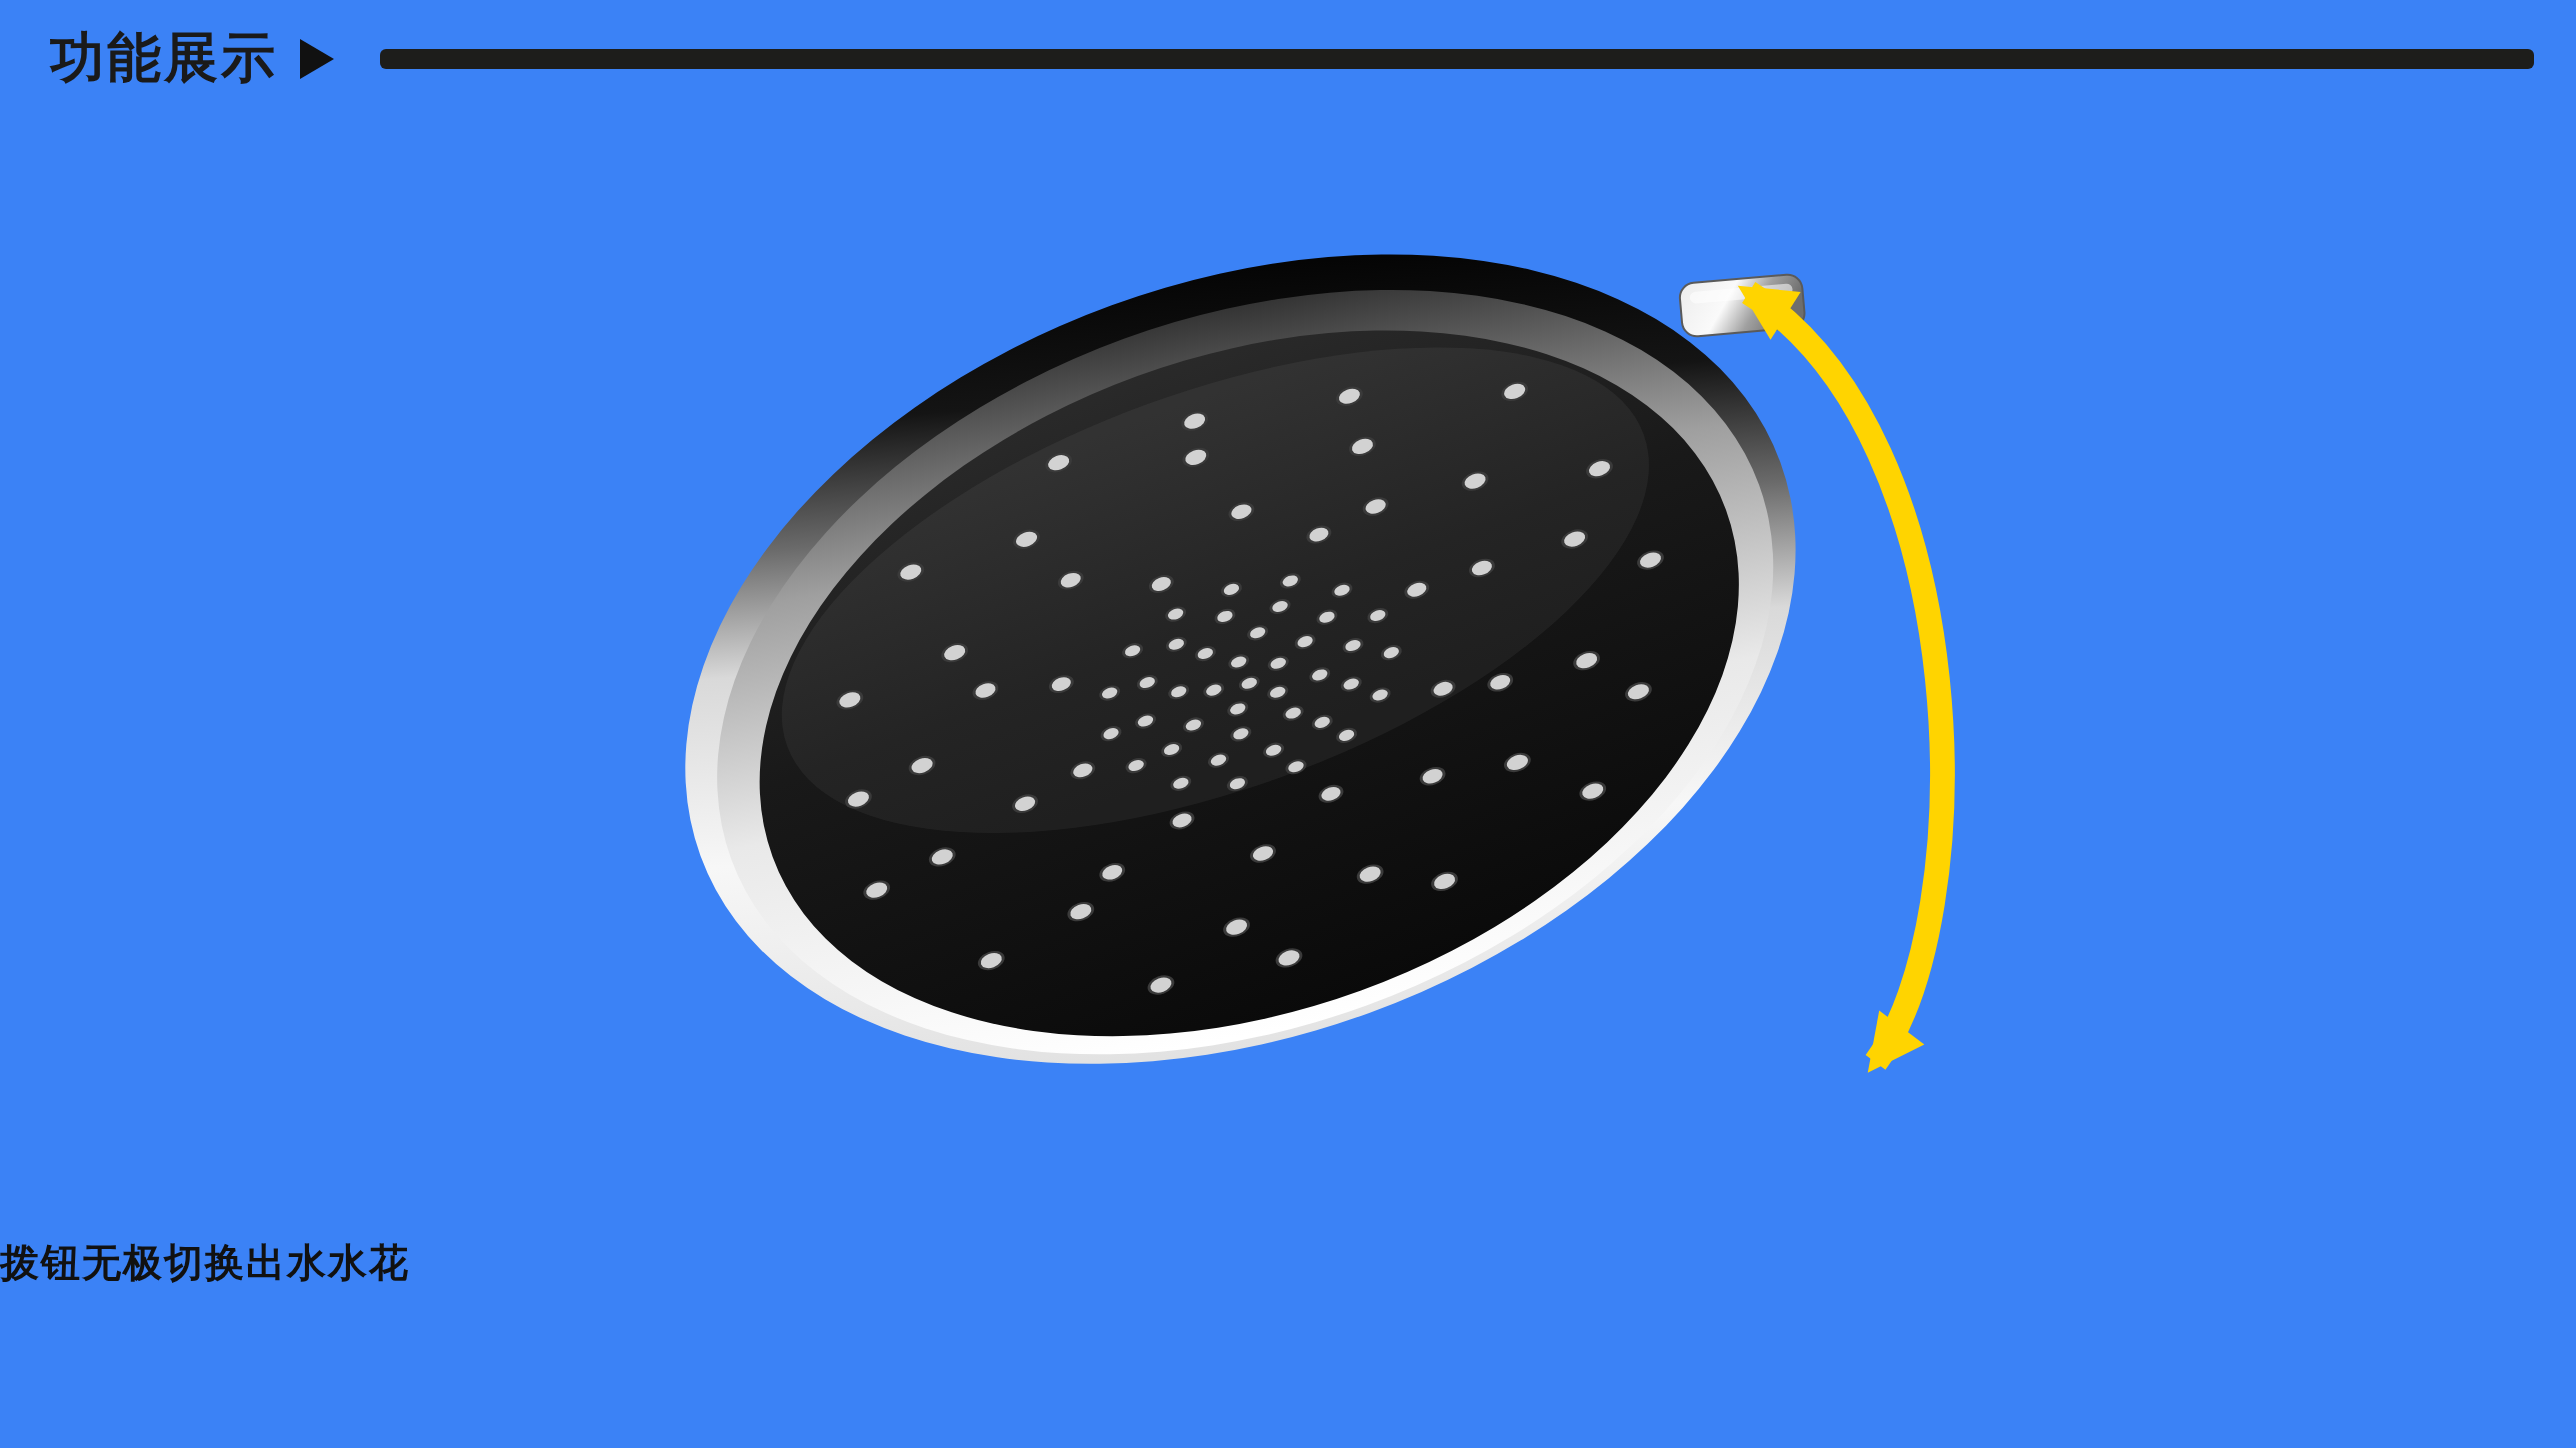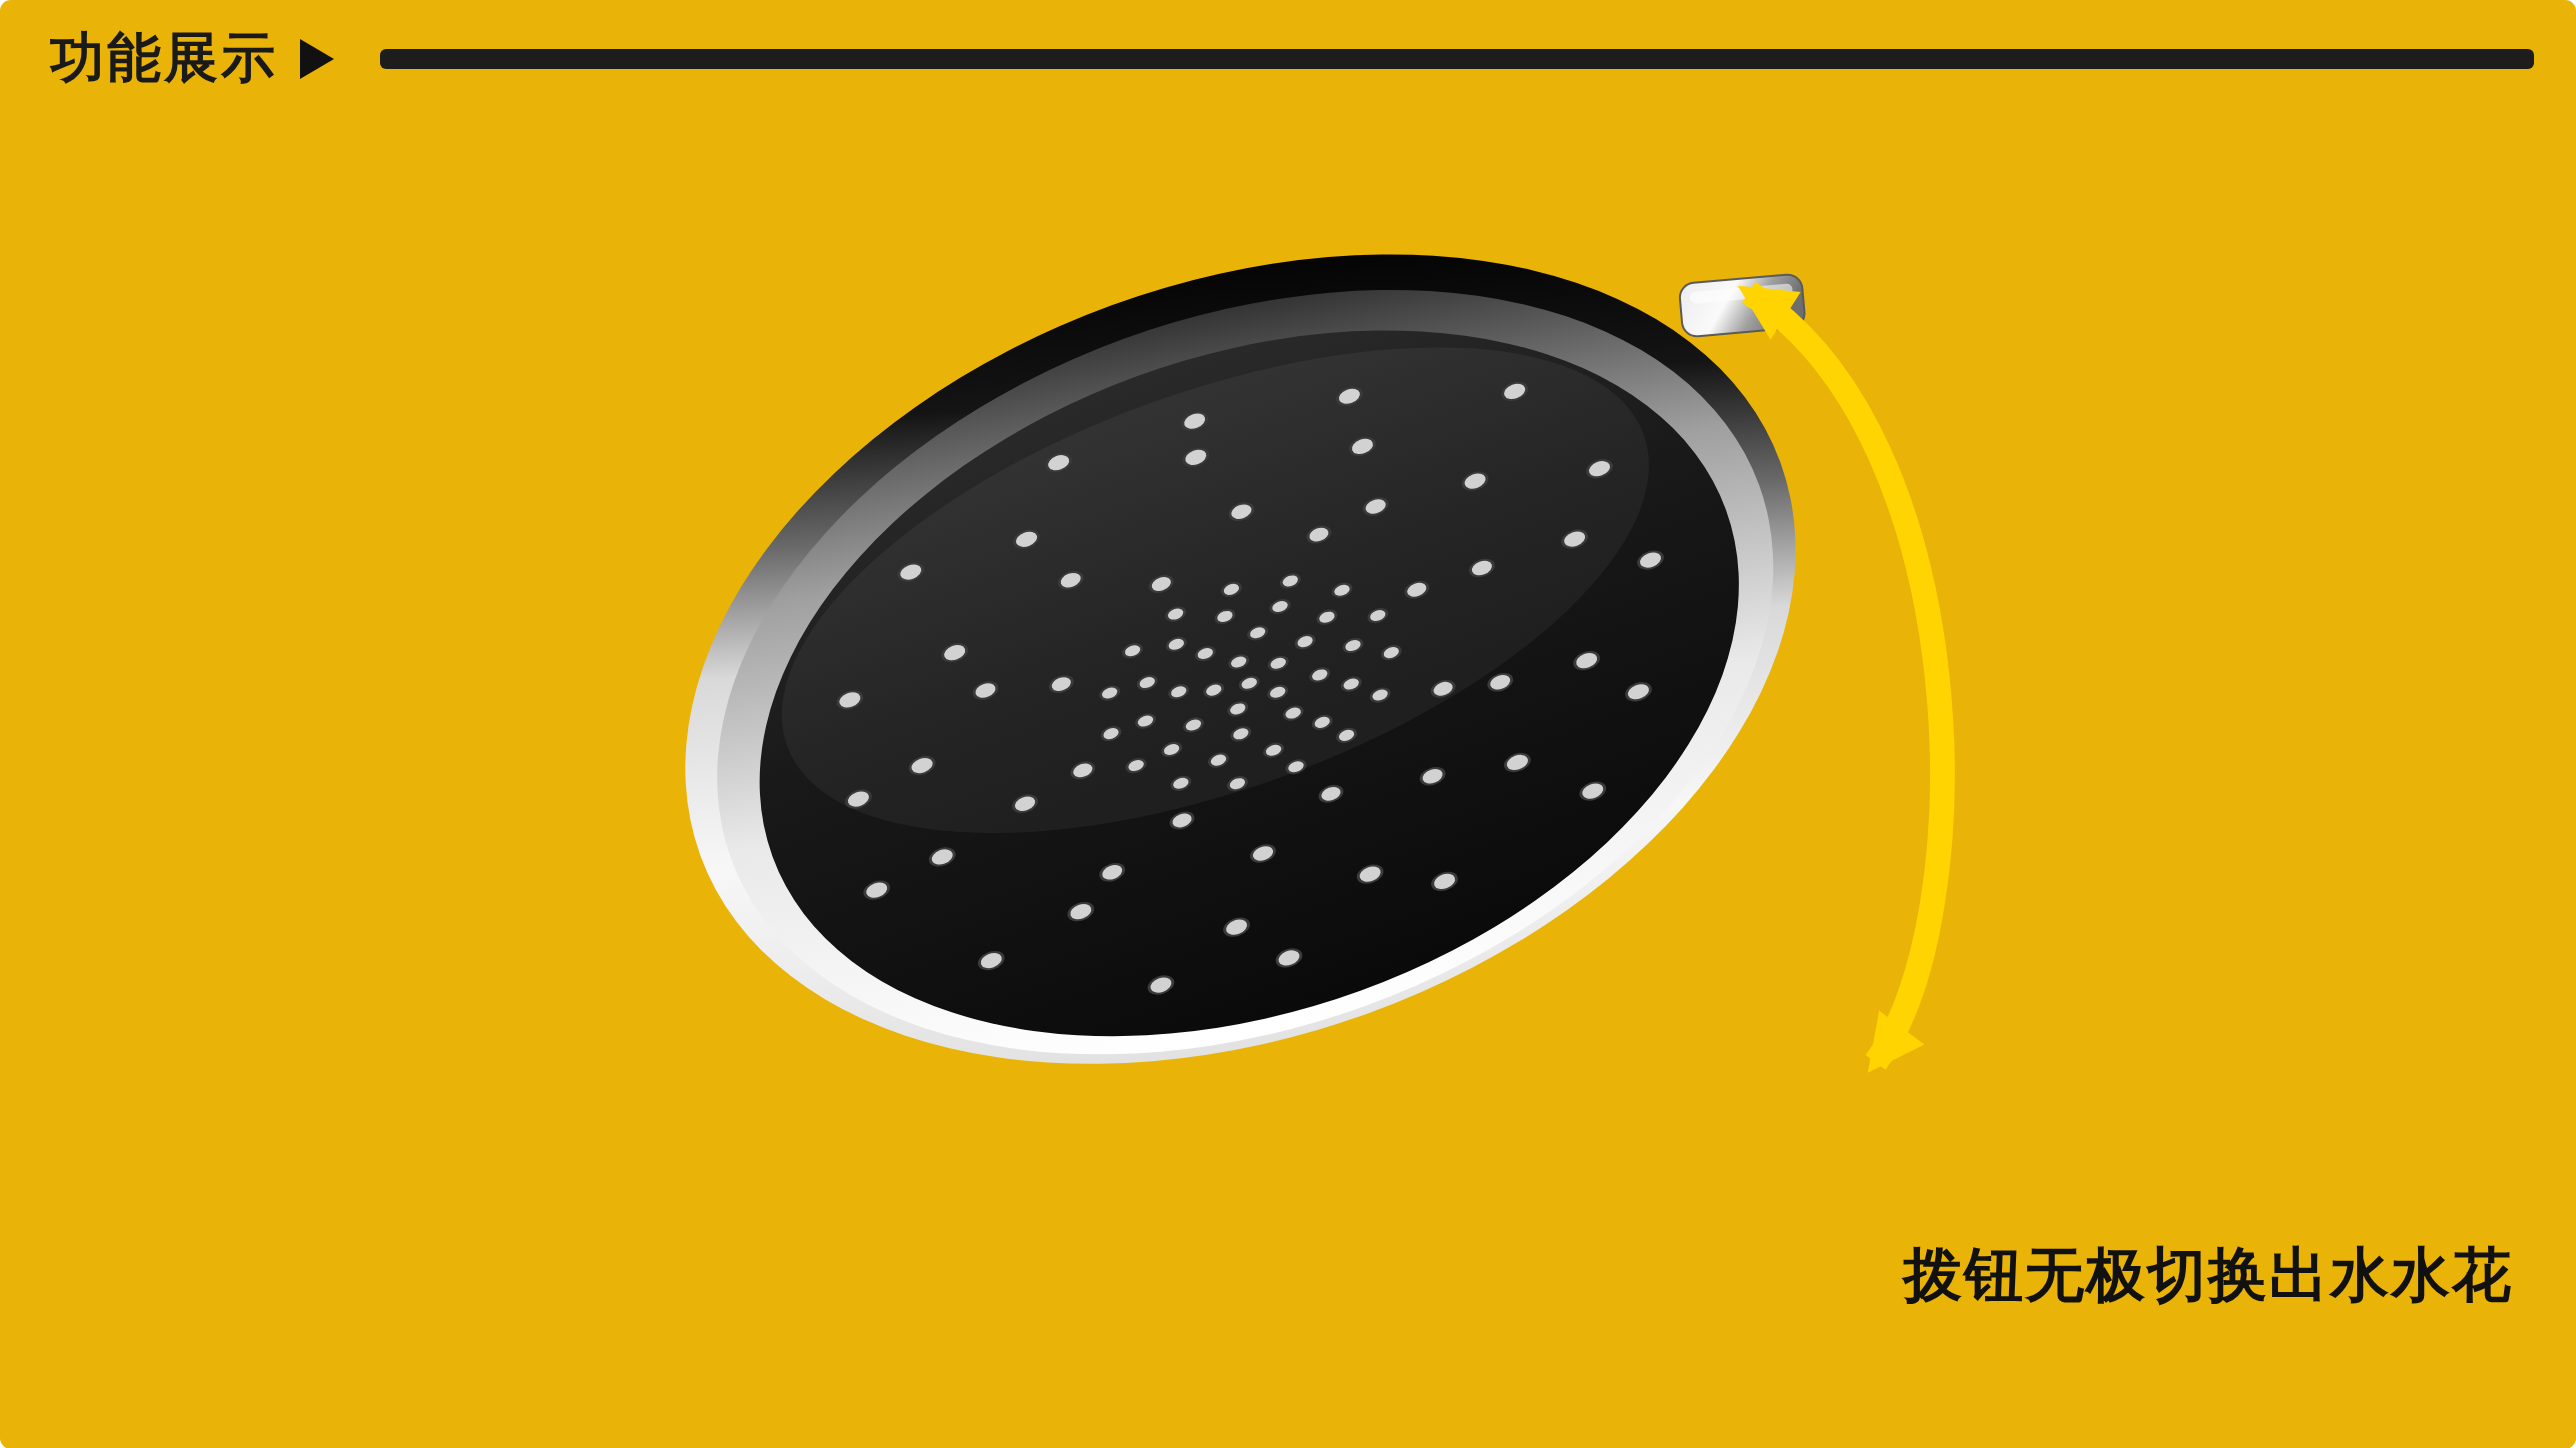"功能展示" .page { background: #eab308 -> #3b82f6; border-radius: 11px -> none }
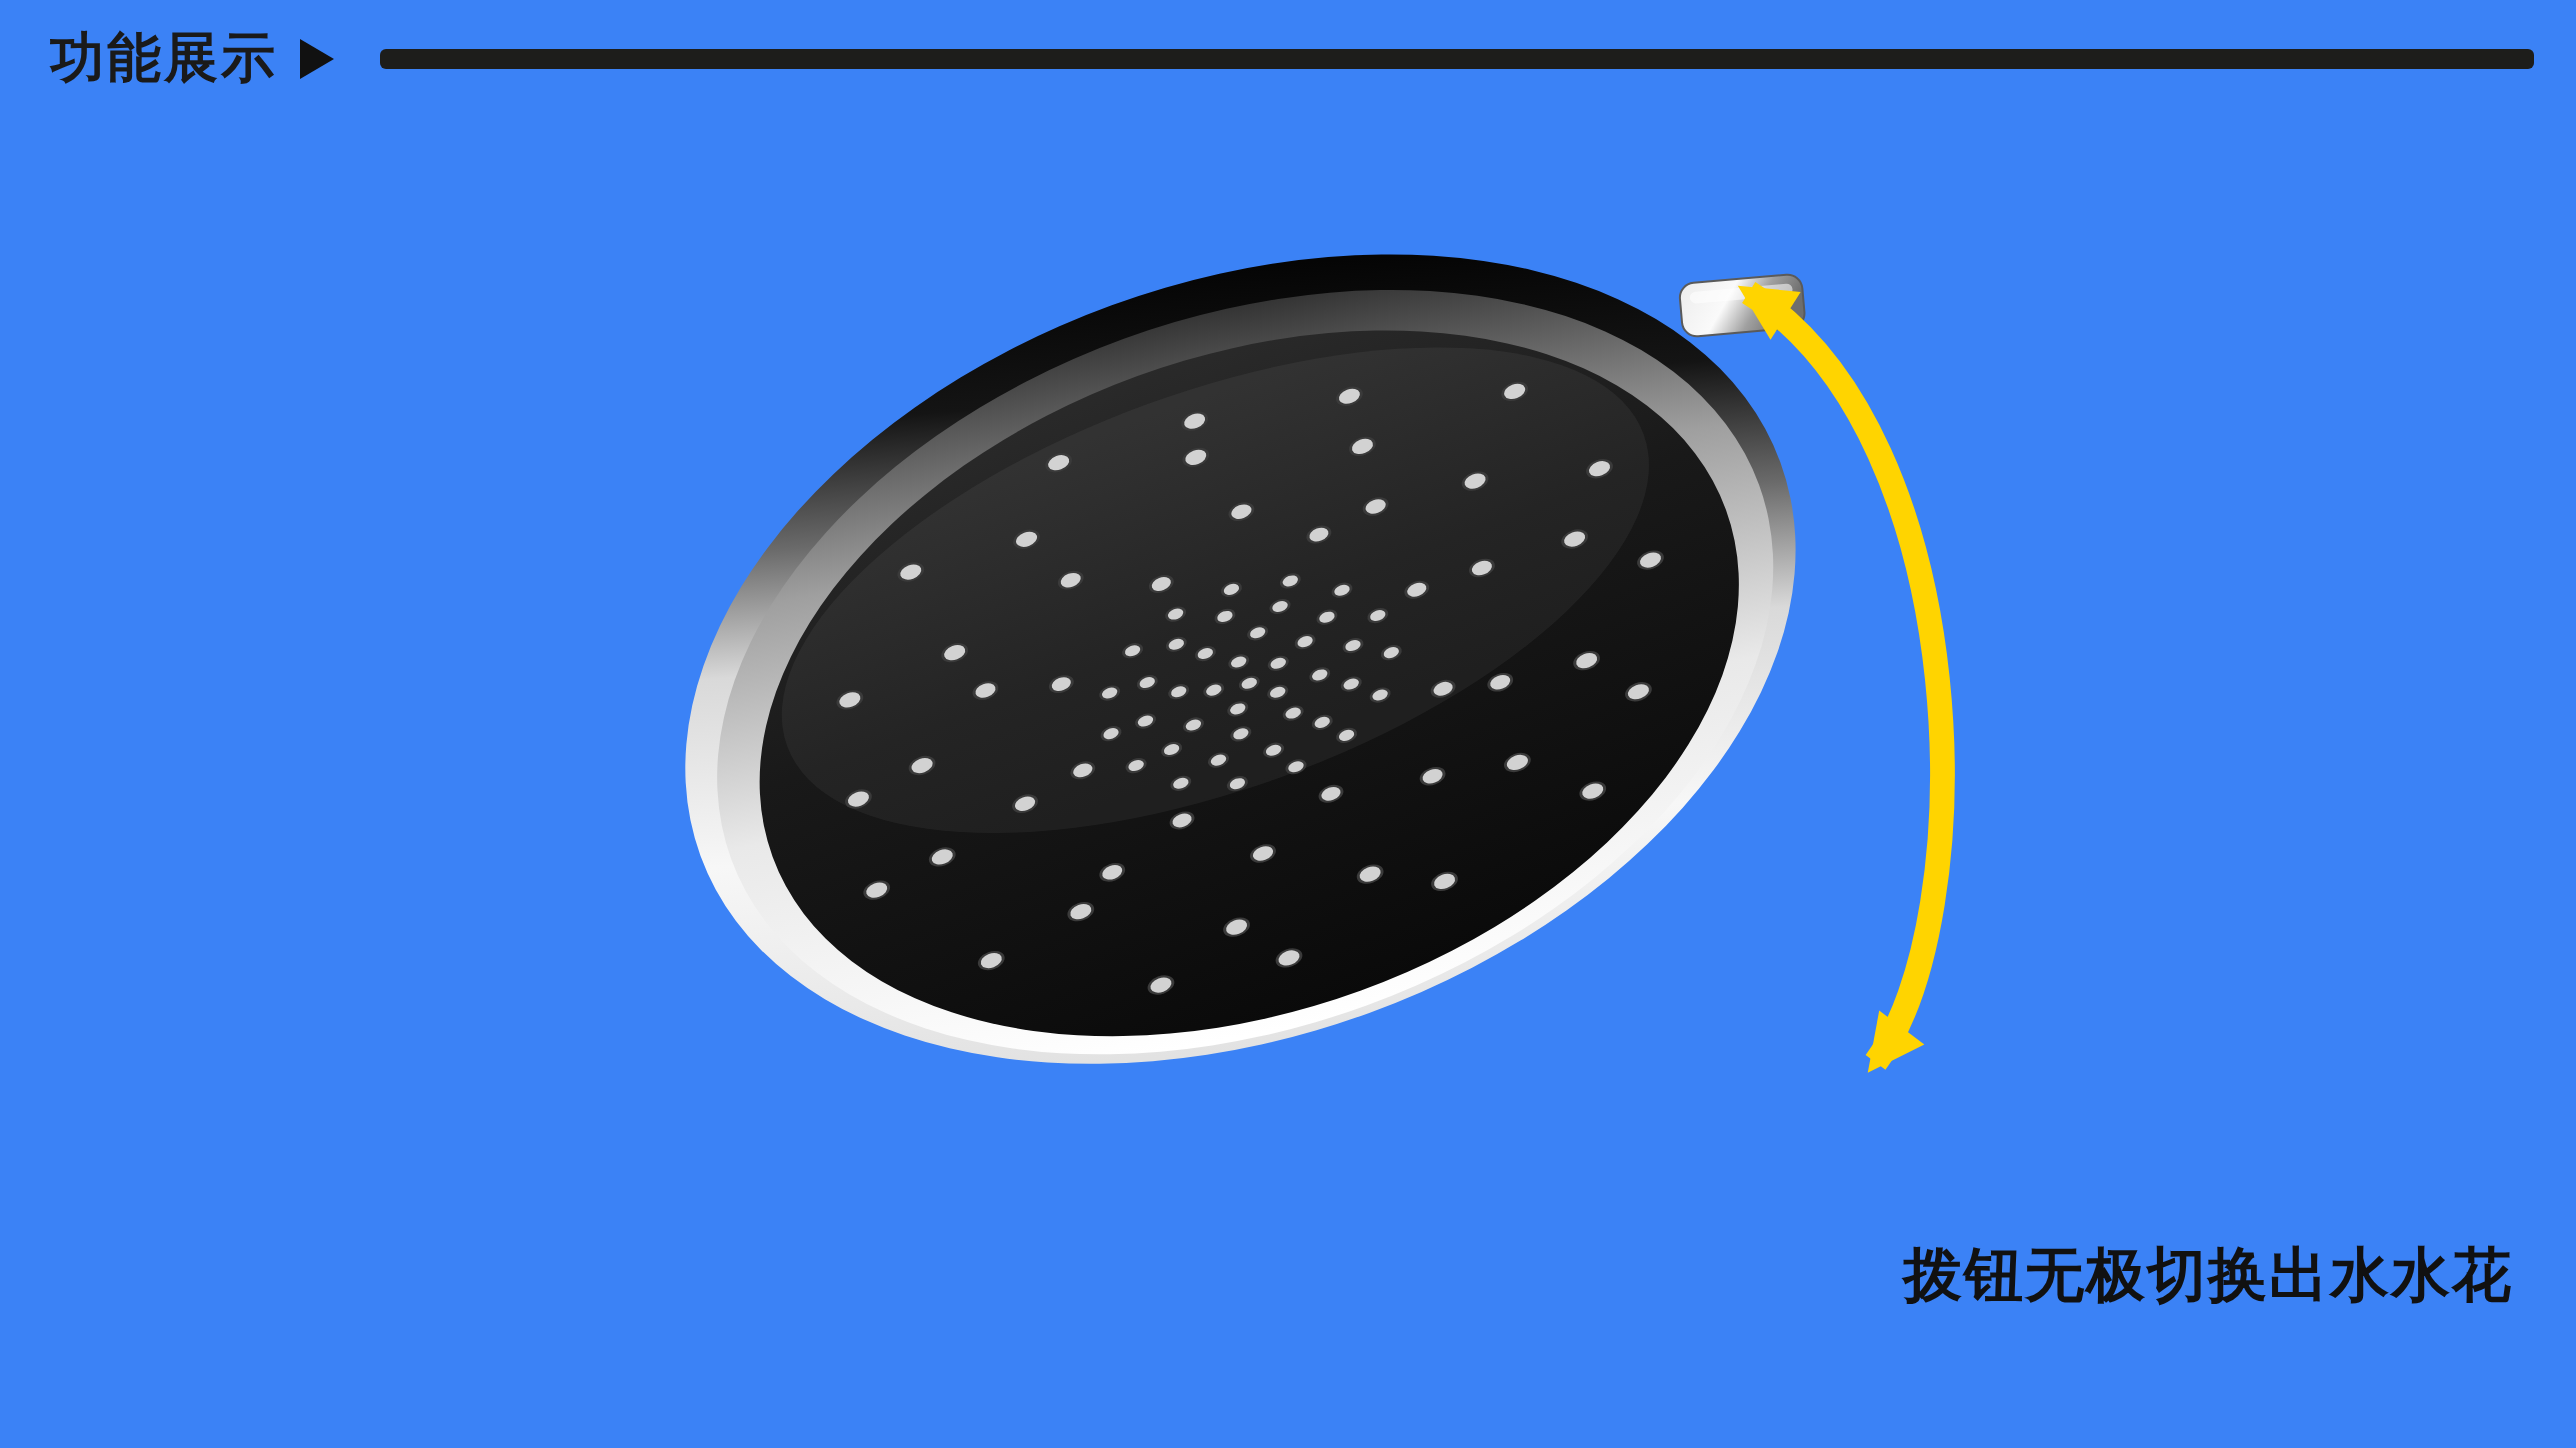"拨钮无极切换出水水花" .caption { font-size: 59px -> 39px; text-align: right -> left }
